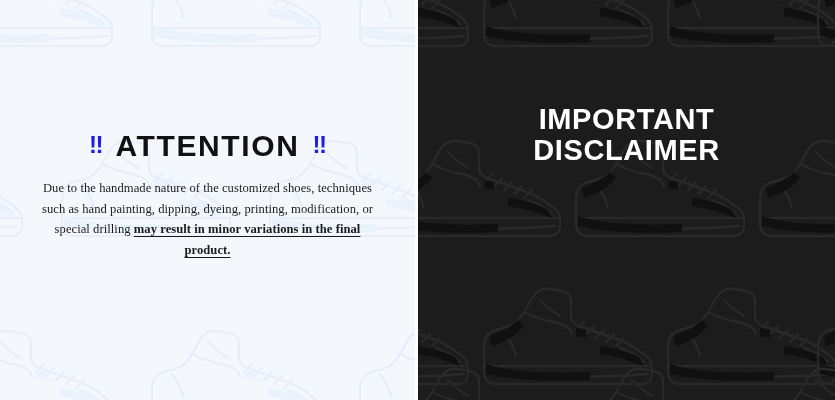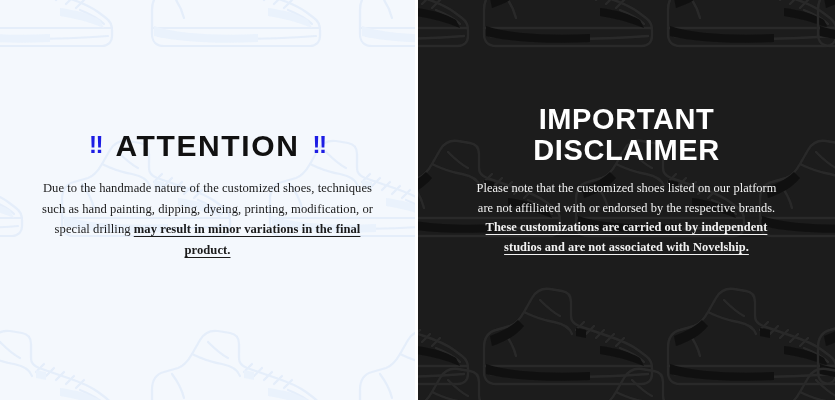"Please note that the customized" p.body-copy { html: <p><span>Please note that the customized shoes listed on our platform are not affiliated with or endorsed by the respective brands. </span><span>These customizations are carried out by independent studios and are not associated with Novelship.</span></p> -> none }
